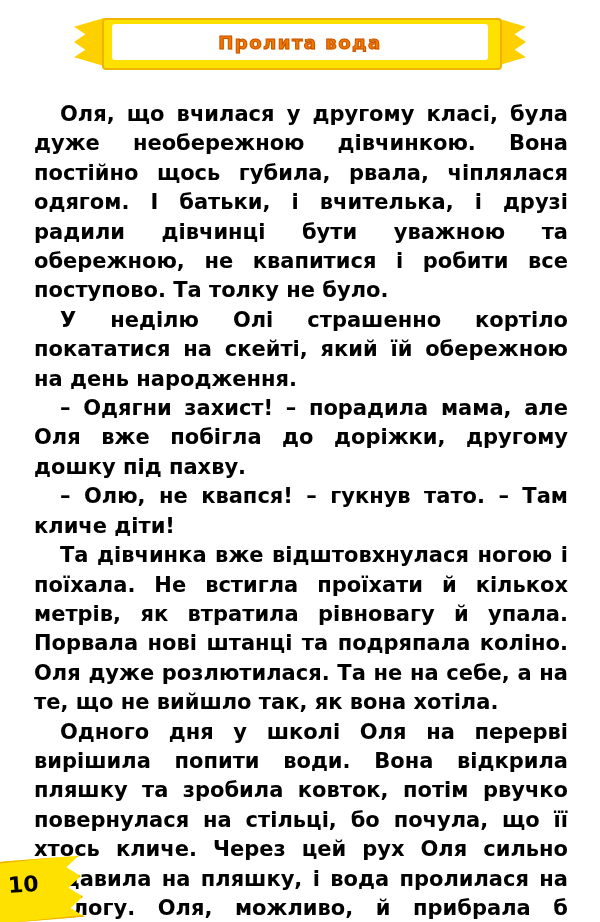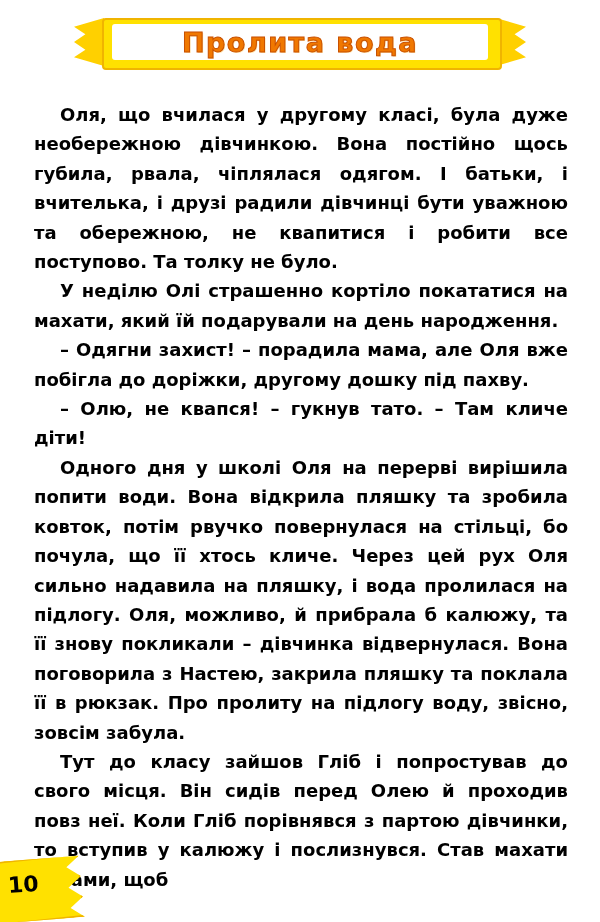"Пролита вода" .banner-title { font-size: 27px -> 18px }
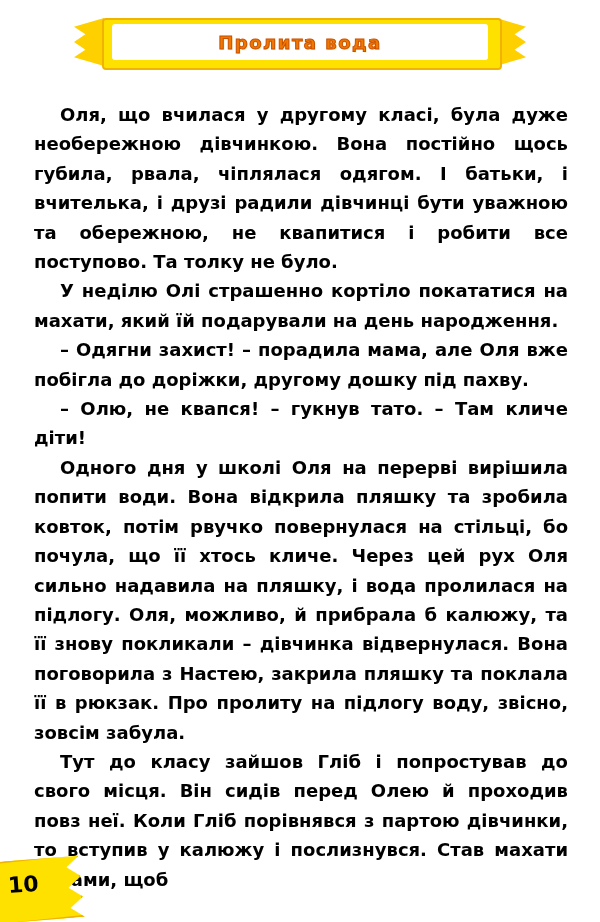"Оля, що вчилася у другому" .body-text p { font-size: 18px -> 21px }
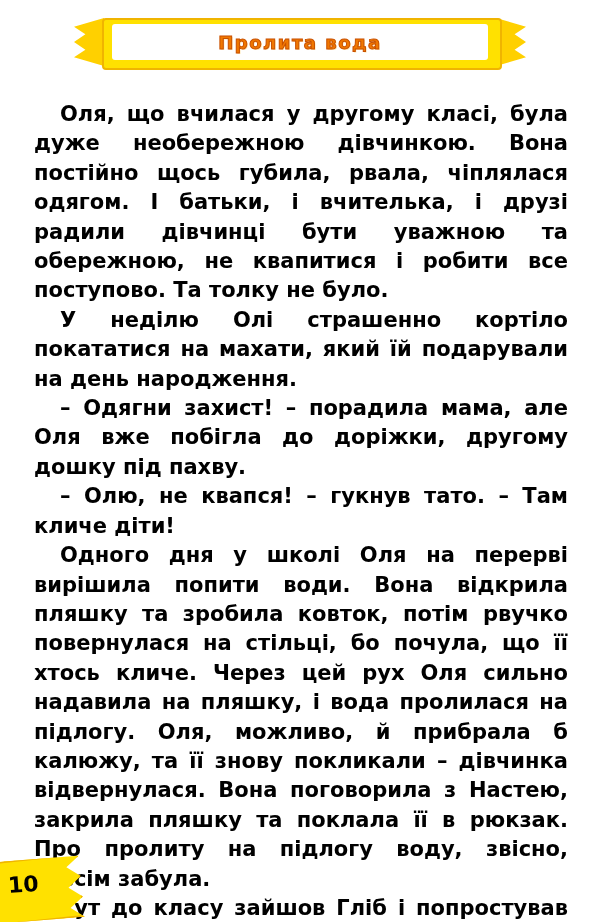"У неділю Олі страшенно кортіло" p { text: махати, який їй подарували -> скейті, який їй обережною }
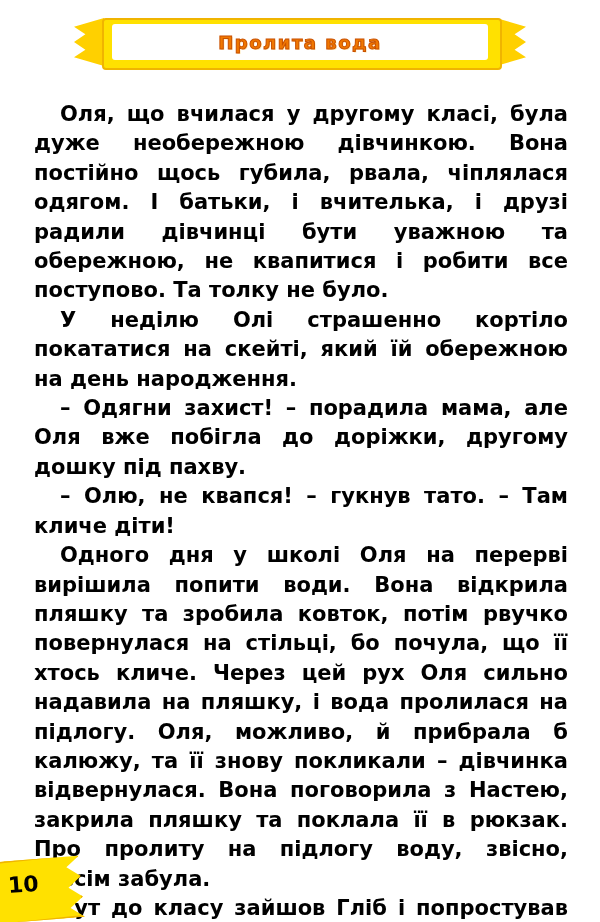"Та дівчинка вже відштовхнулася ногою" p { html: none -> <p>Та дівчинка вже відштовхнулася ногою і поїхала. Не встигла проїхати й кількох метрів, як втратила рівновагу й упала. Порвала нові штанці та подряпала коліно. Оля дуже розлютилася. Та не на себе, а на те, що не вийшло так, як вона хотіла.</p> }
